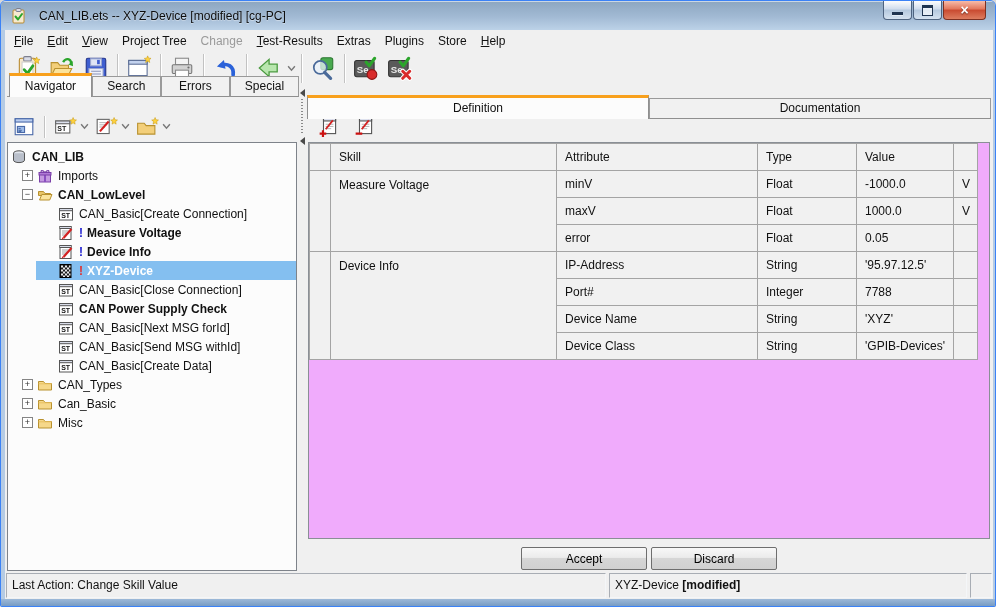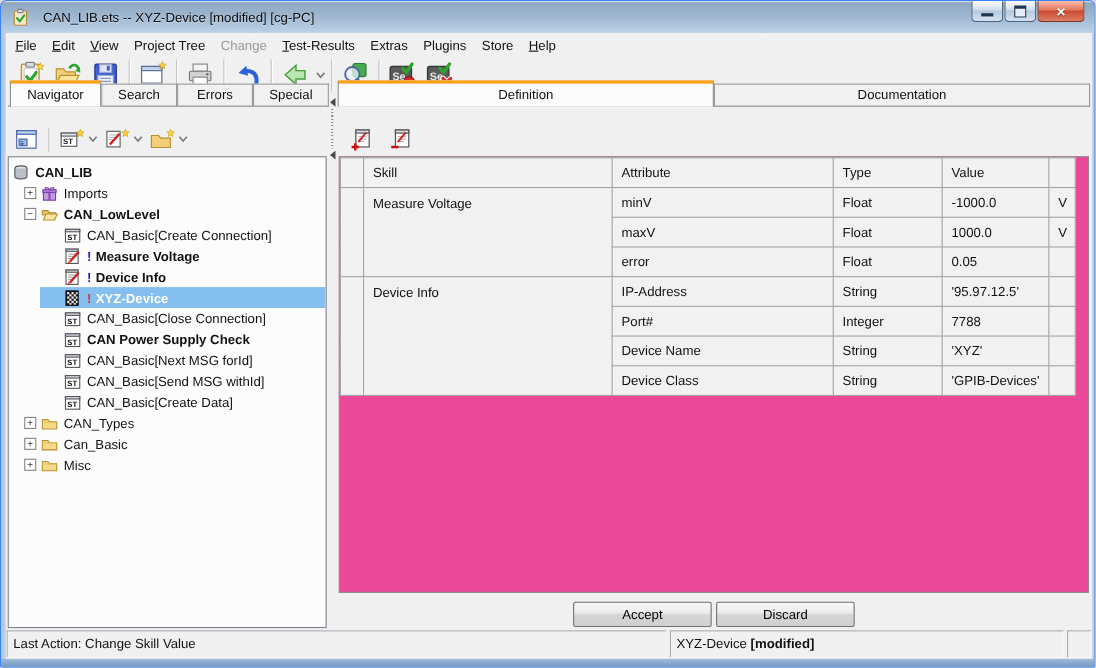"Definition" .right-tabs { top: 72px -> 94px }
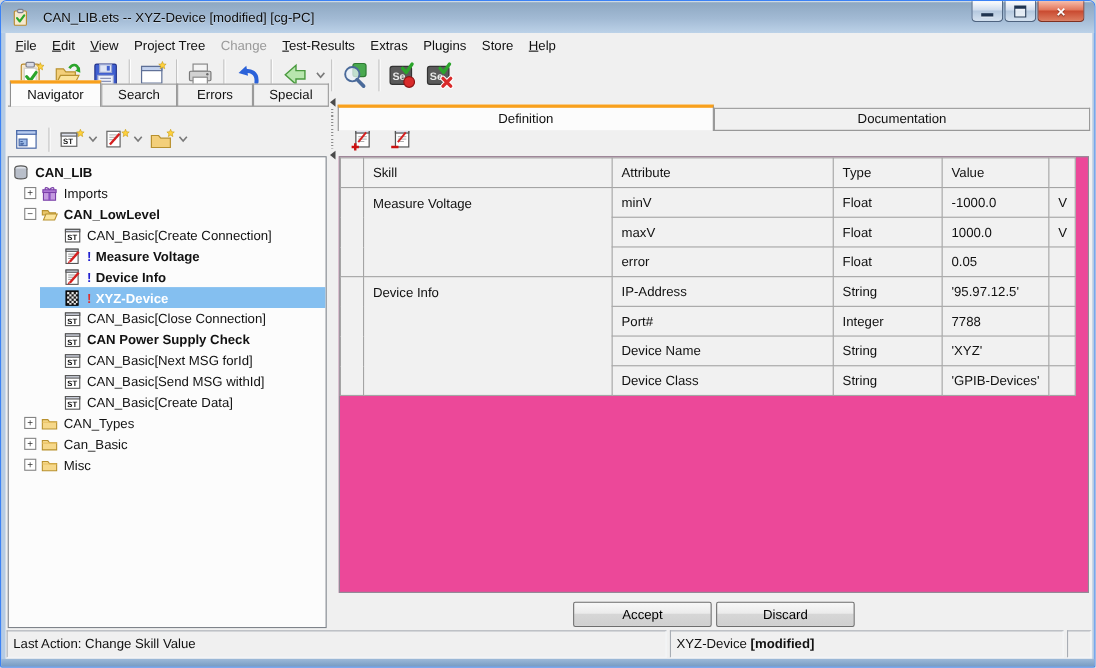"Skill" .right-content { background: #ec4899 -> #f0abfc }
